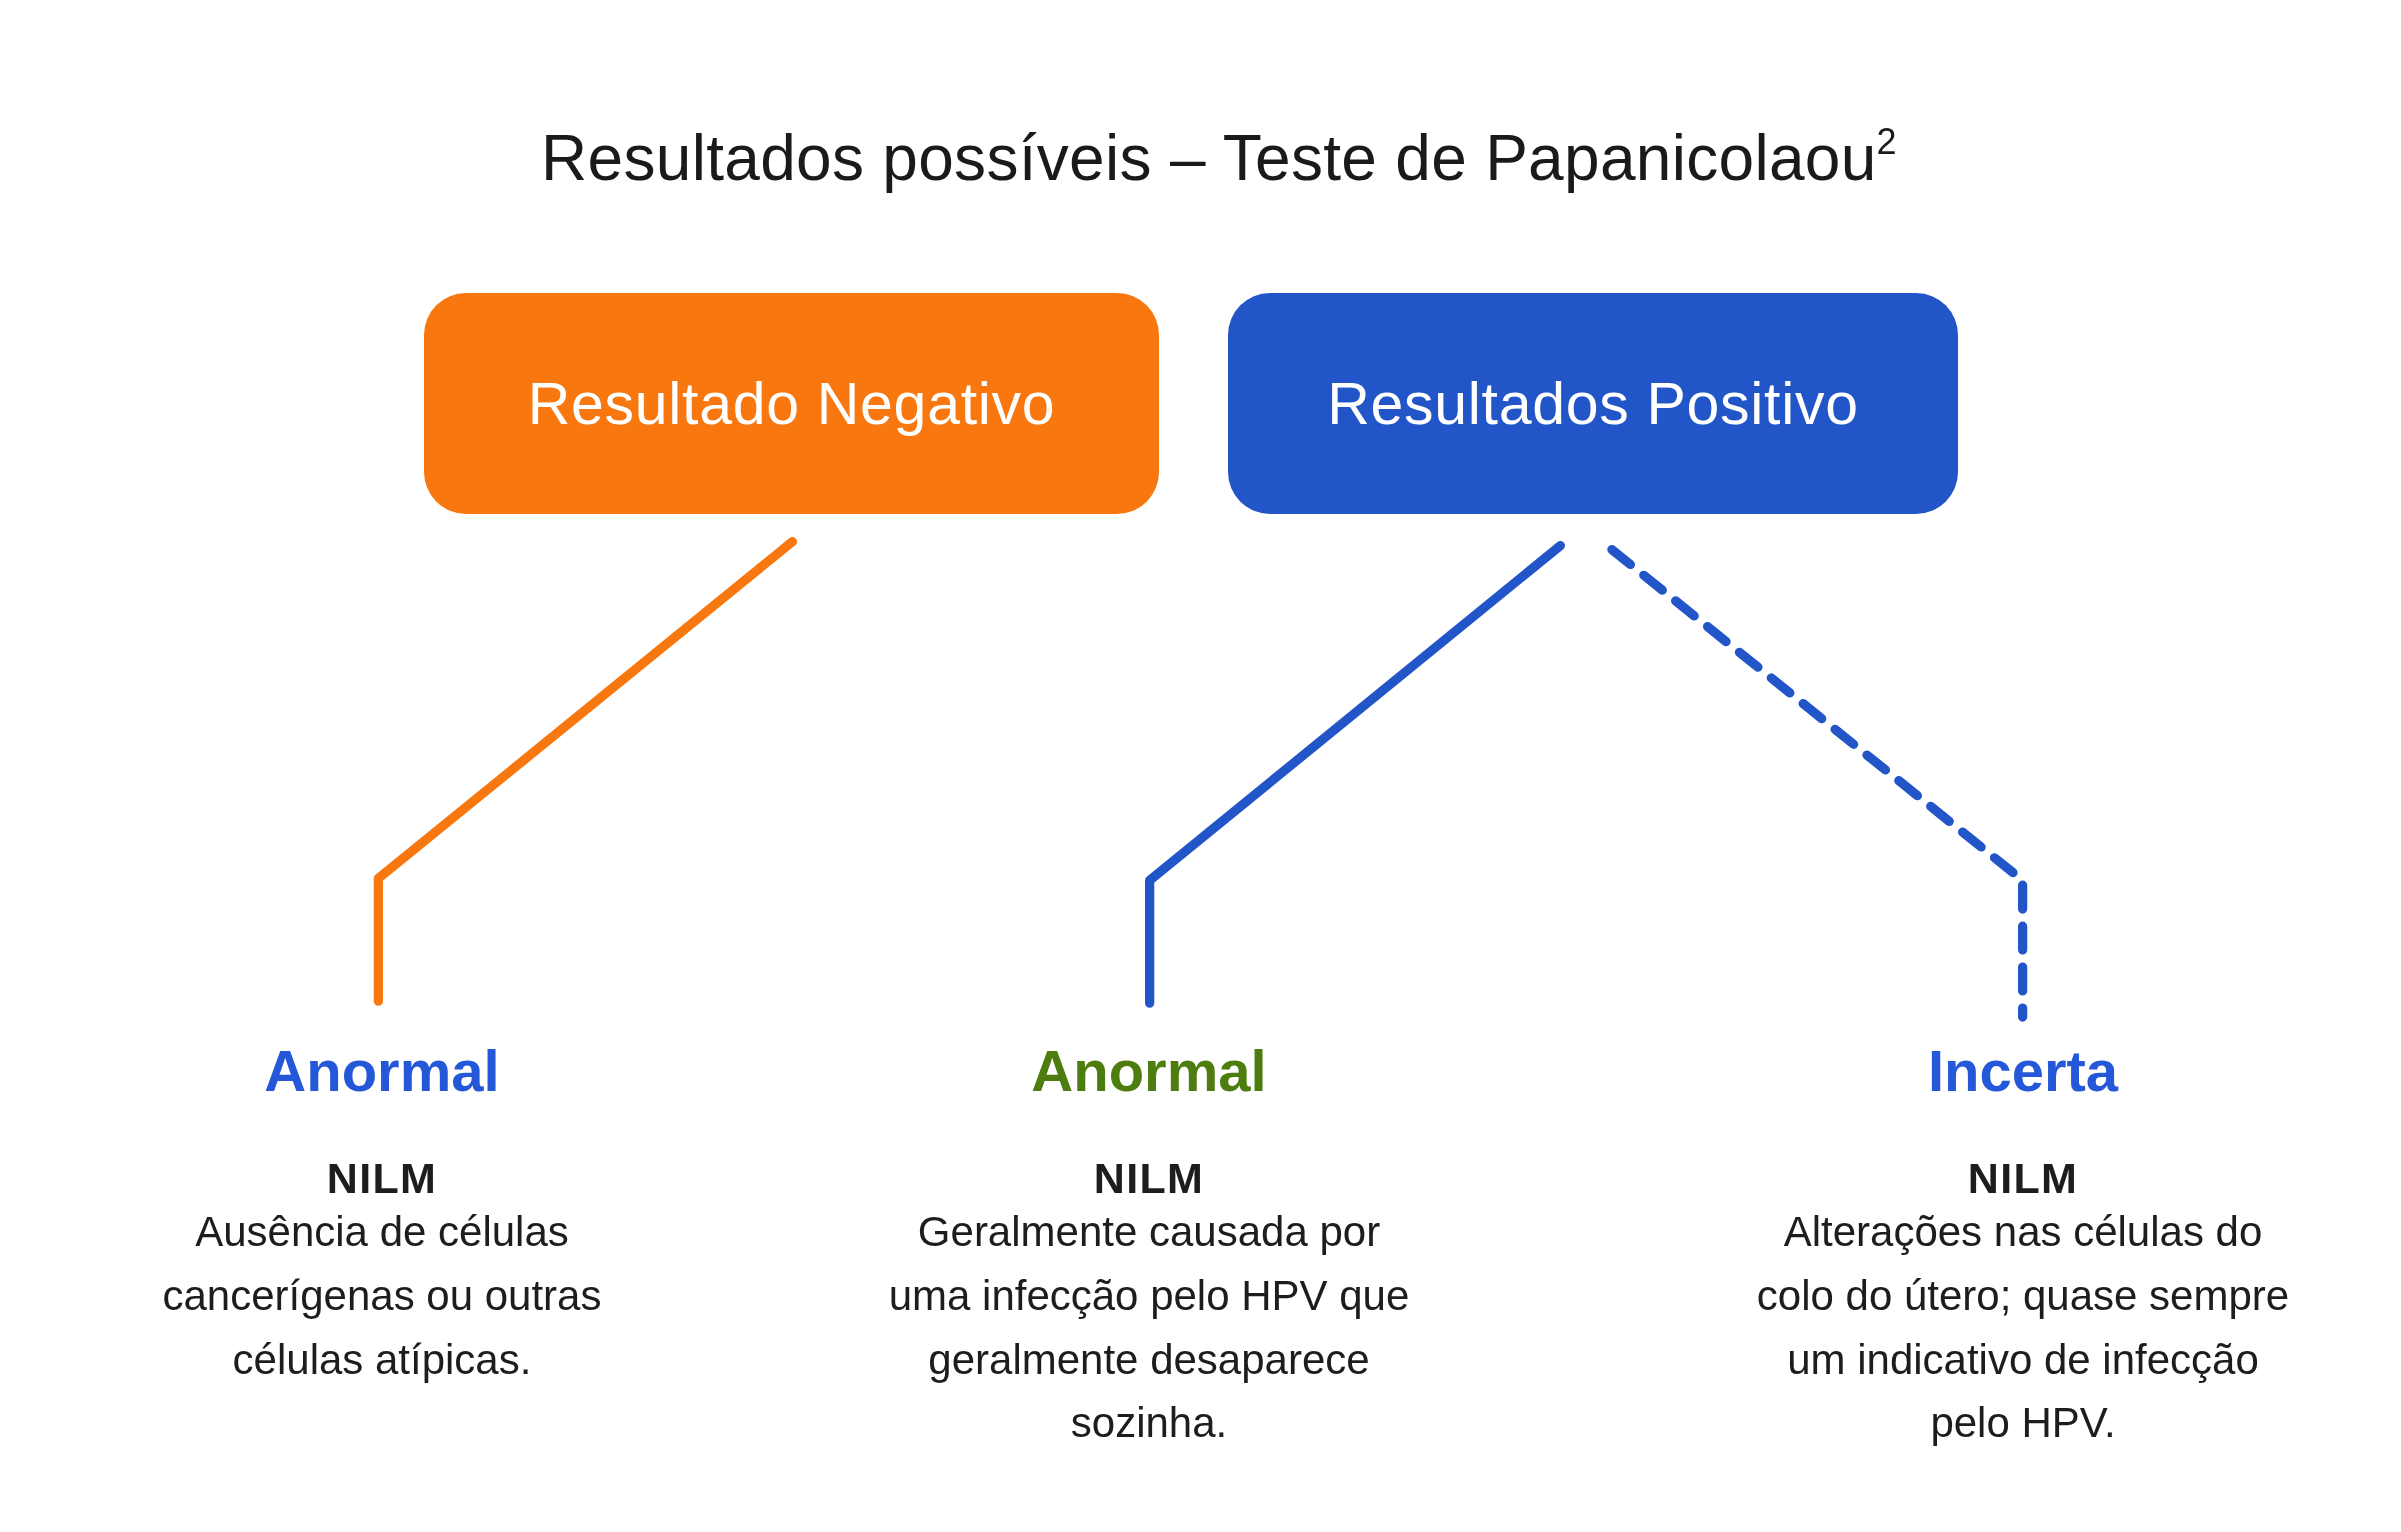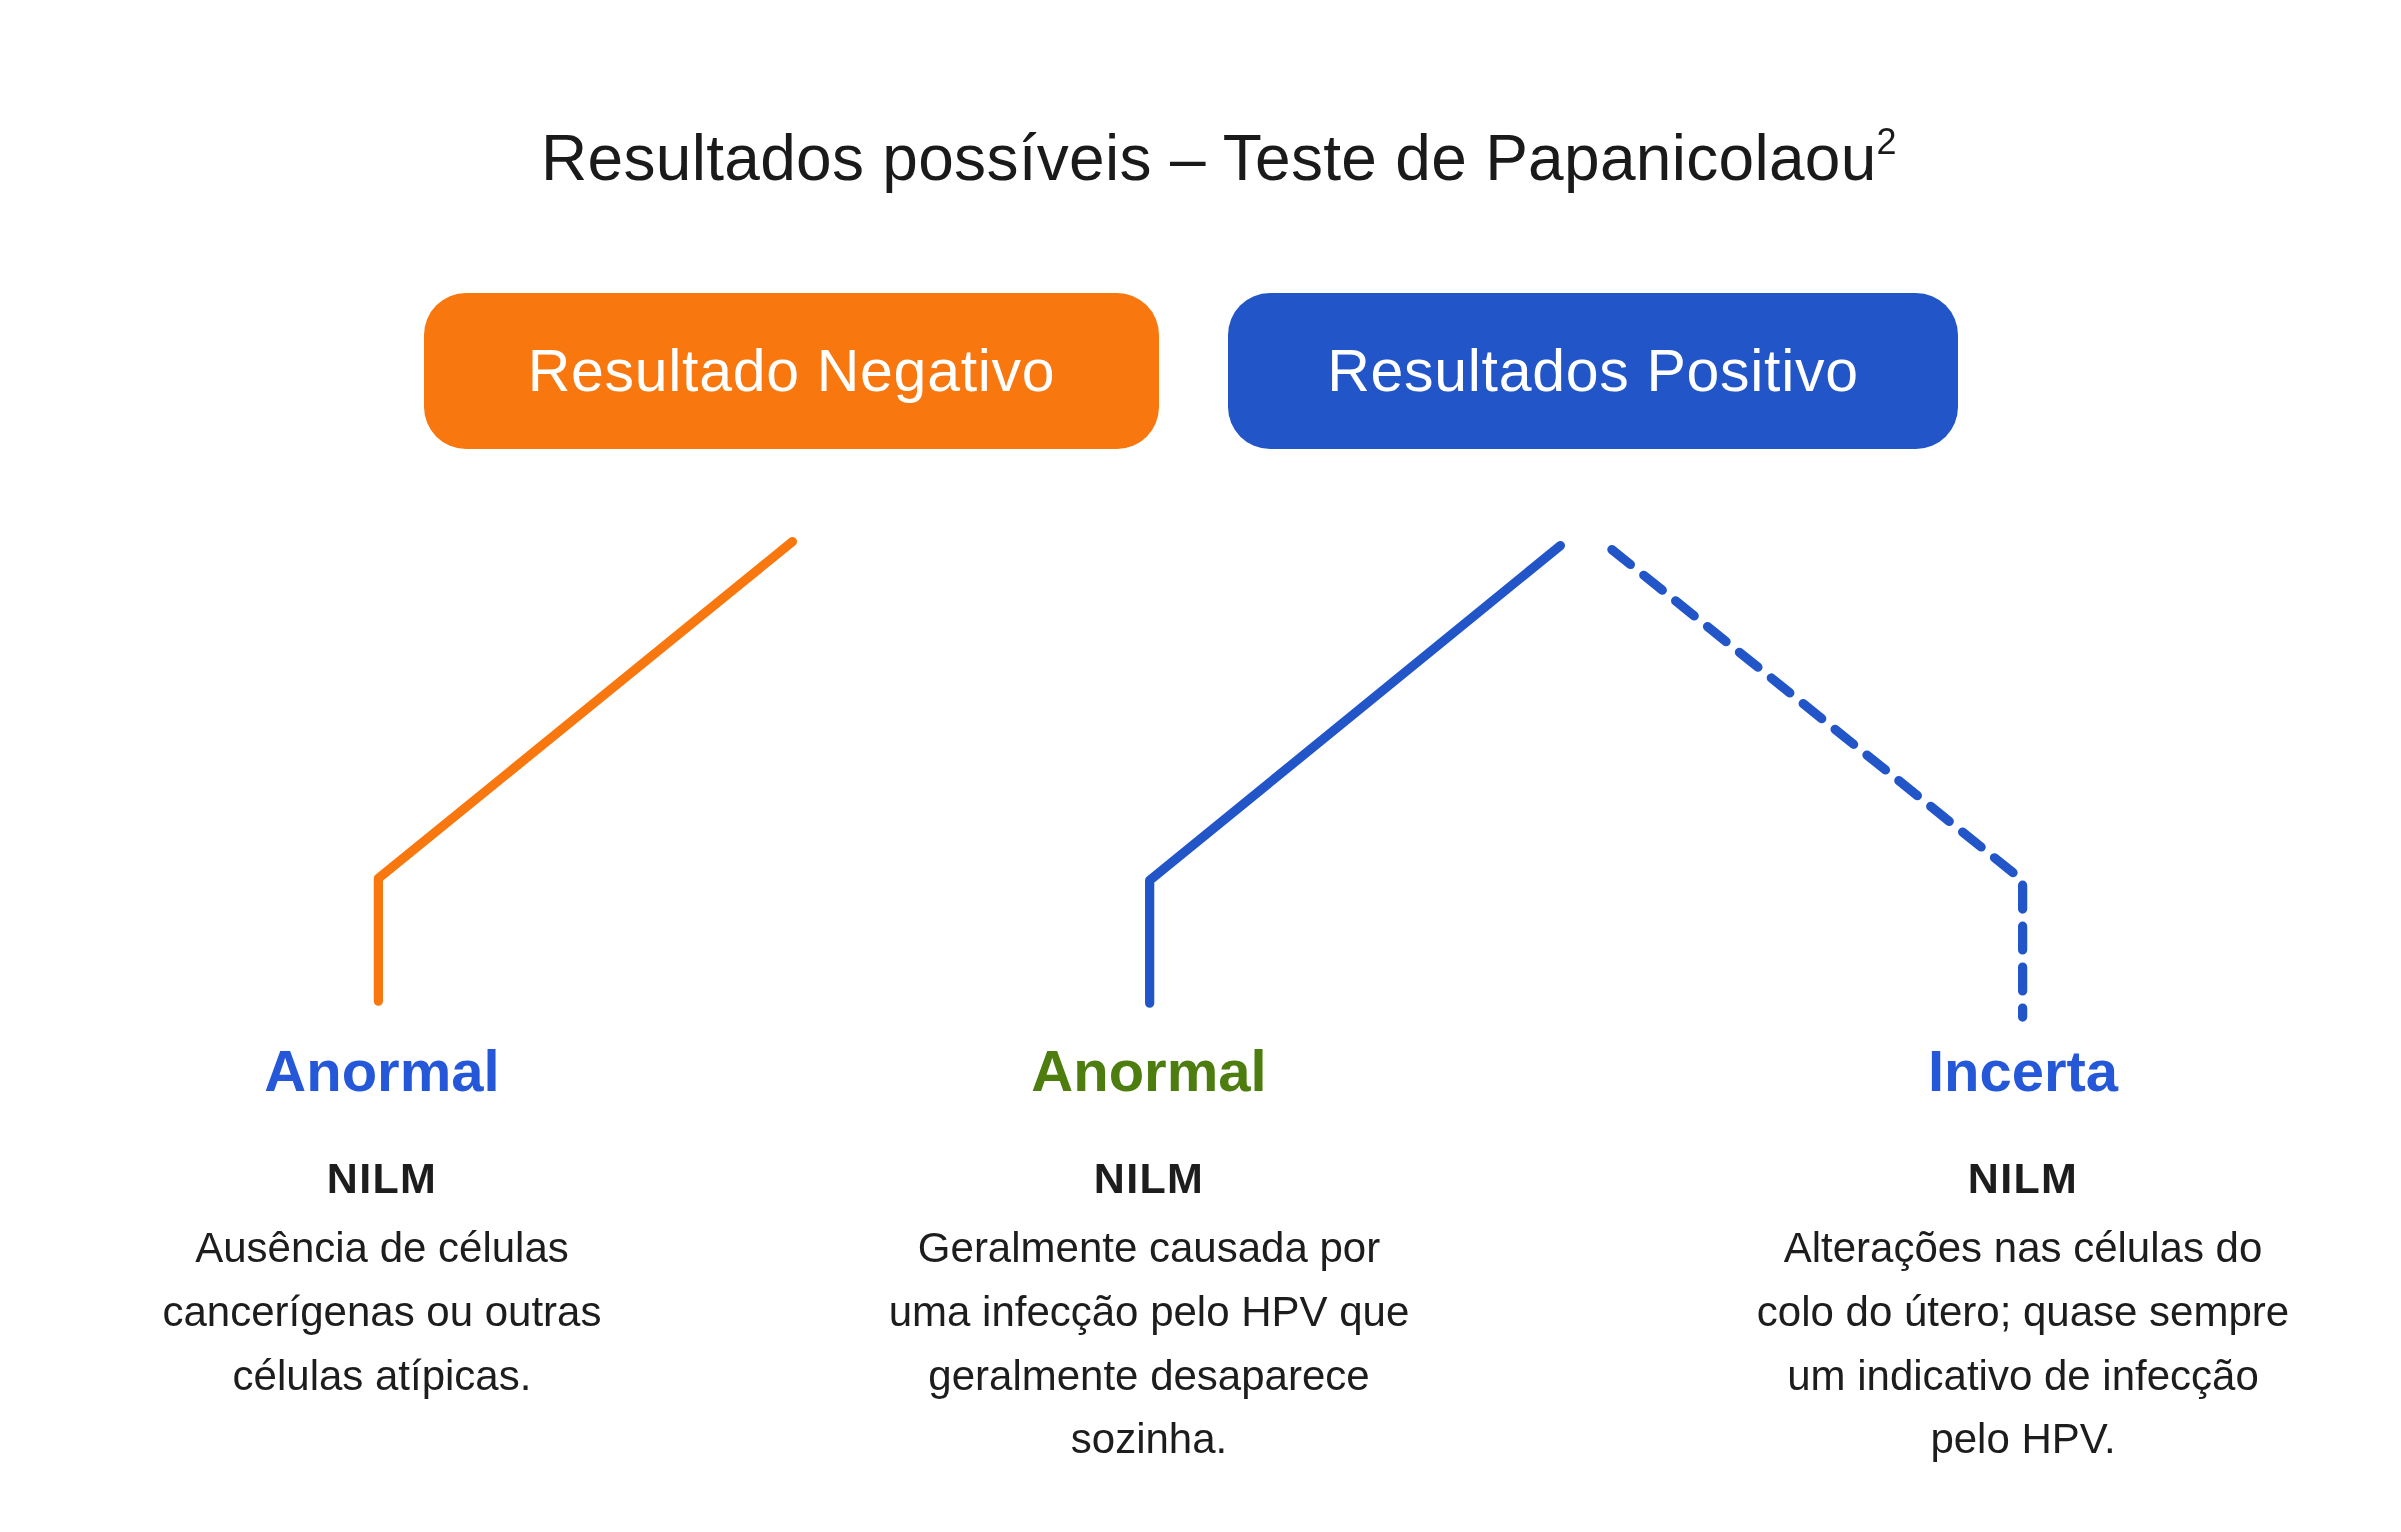"Resultado Negativo" .result-box { height: 156px -> 221px }
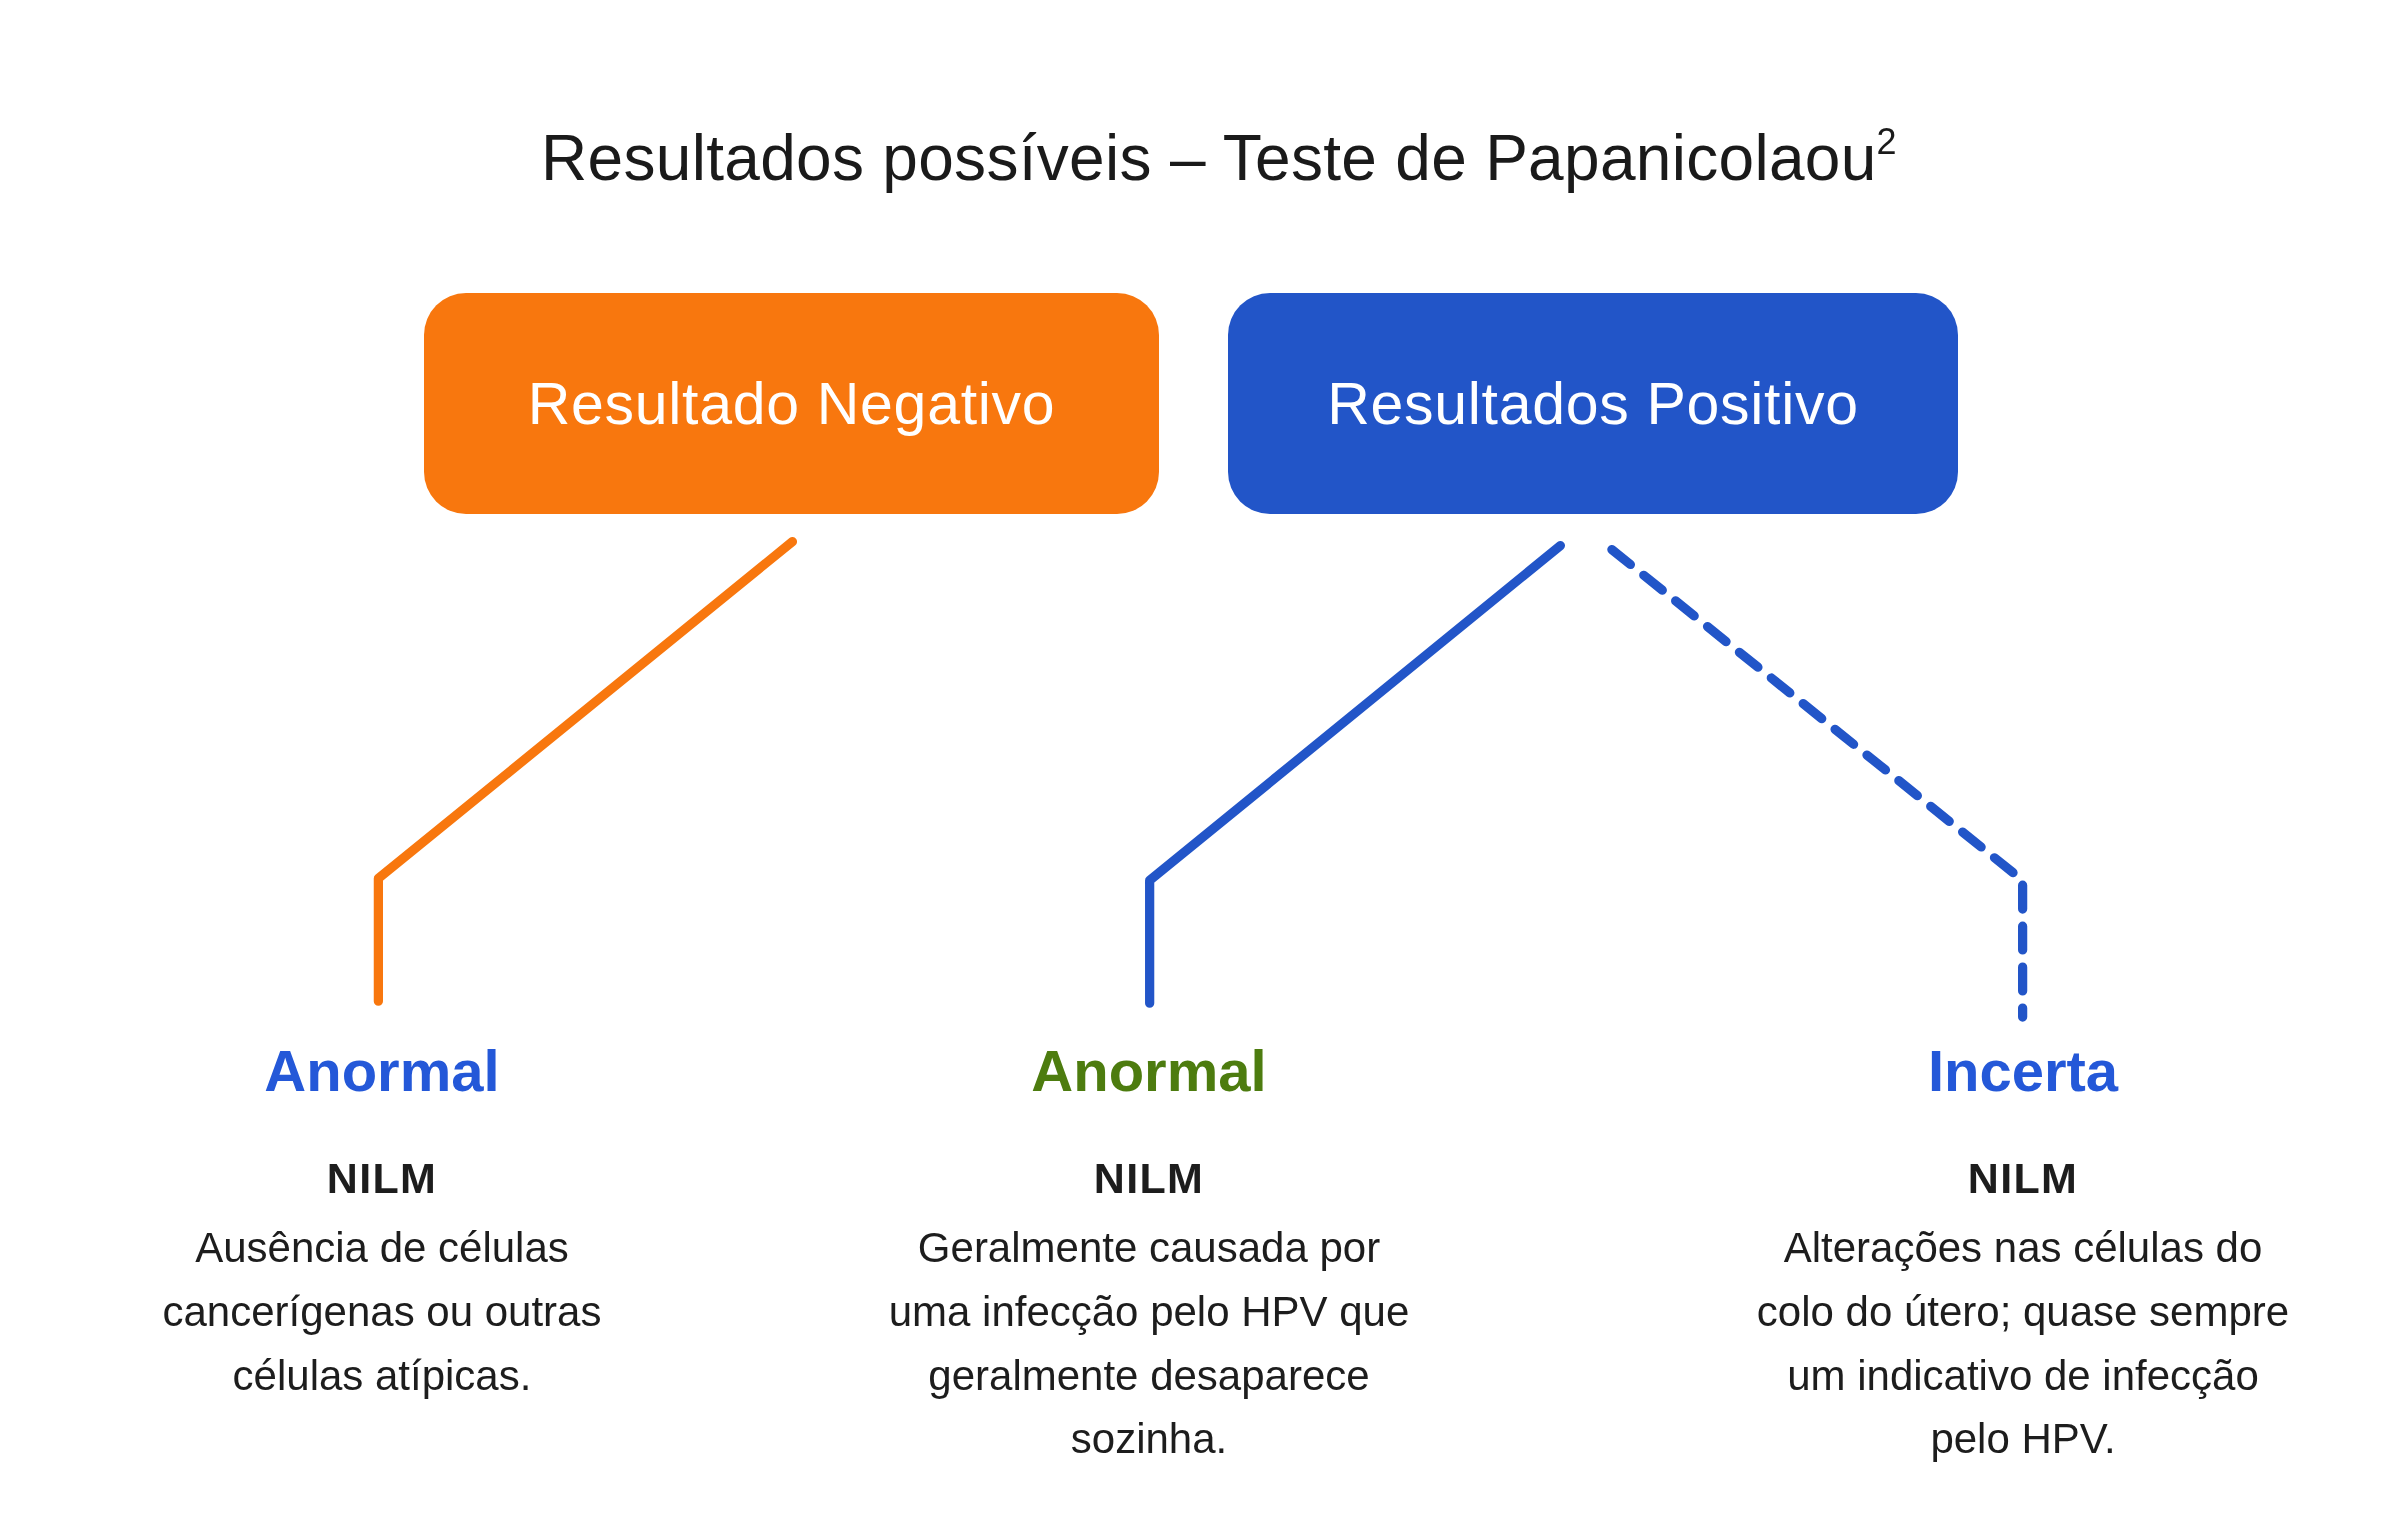"Ausência de células" .outcome-desc { margin-top: 16px -> none }
